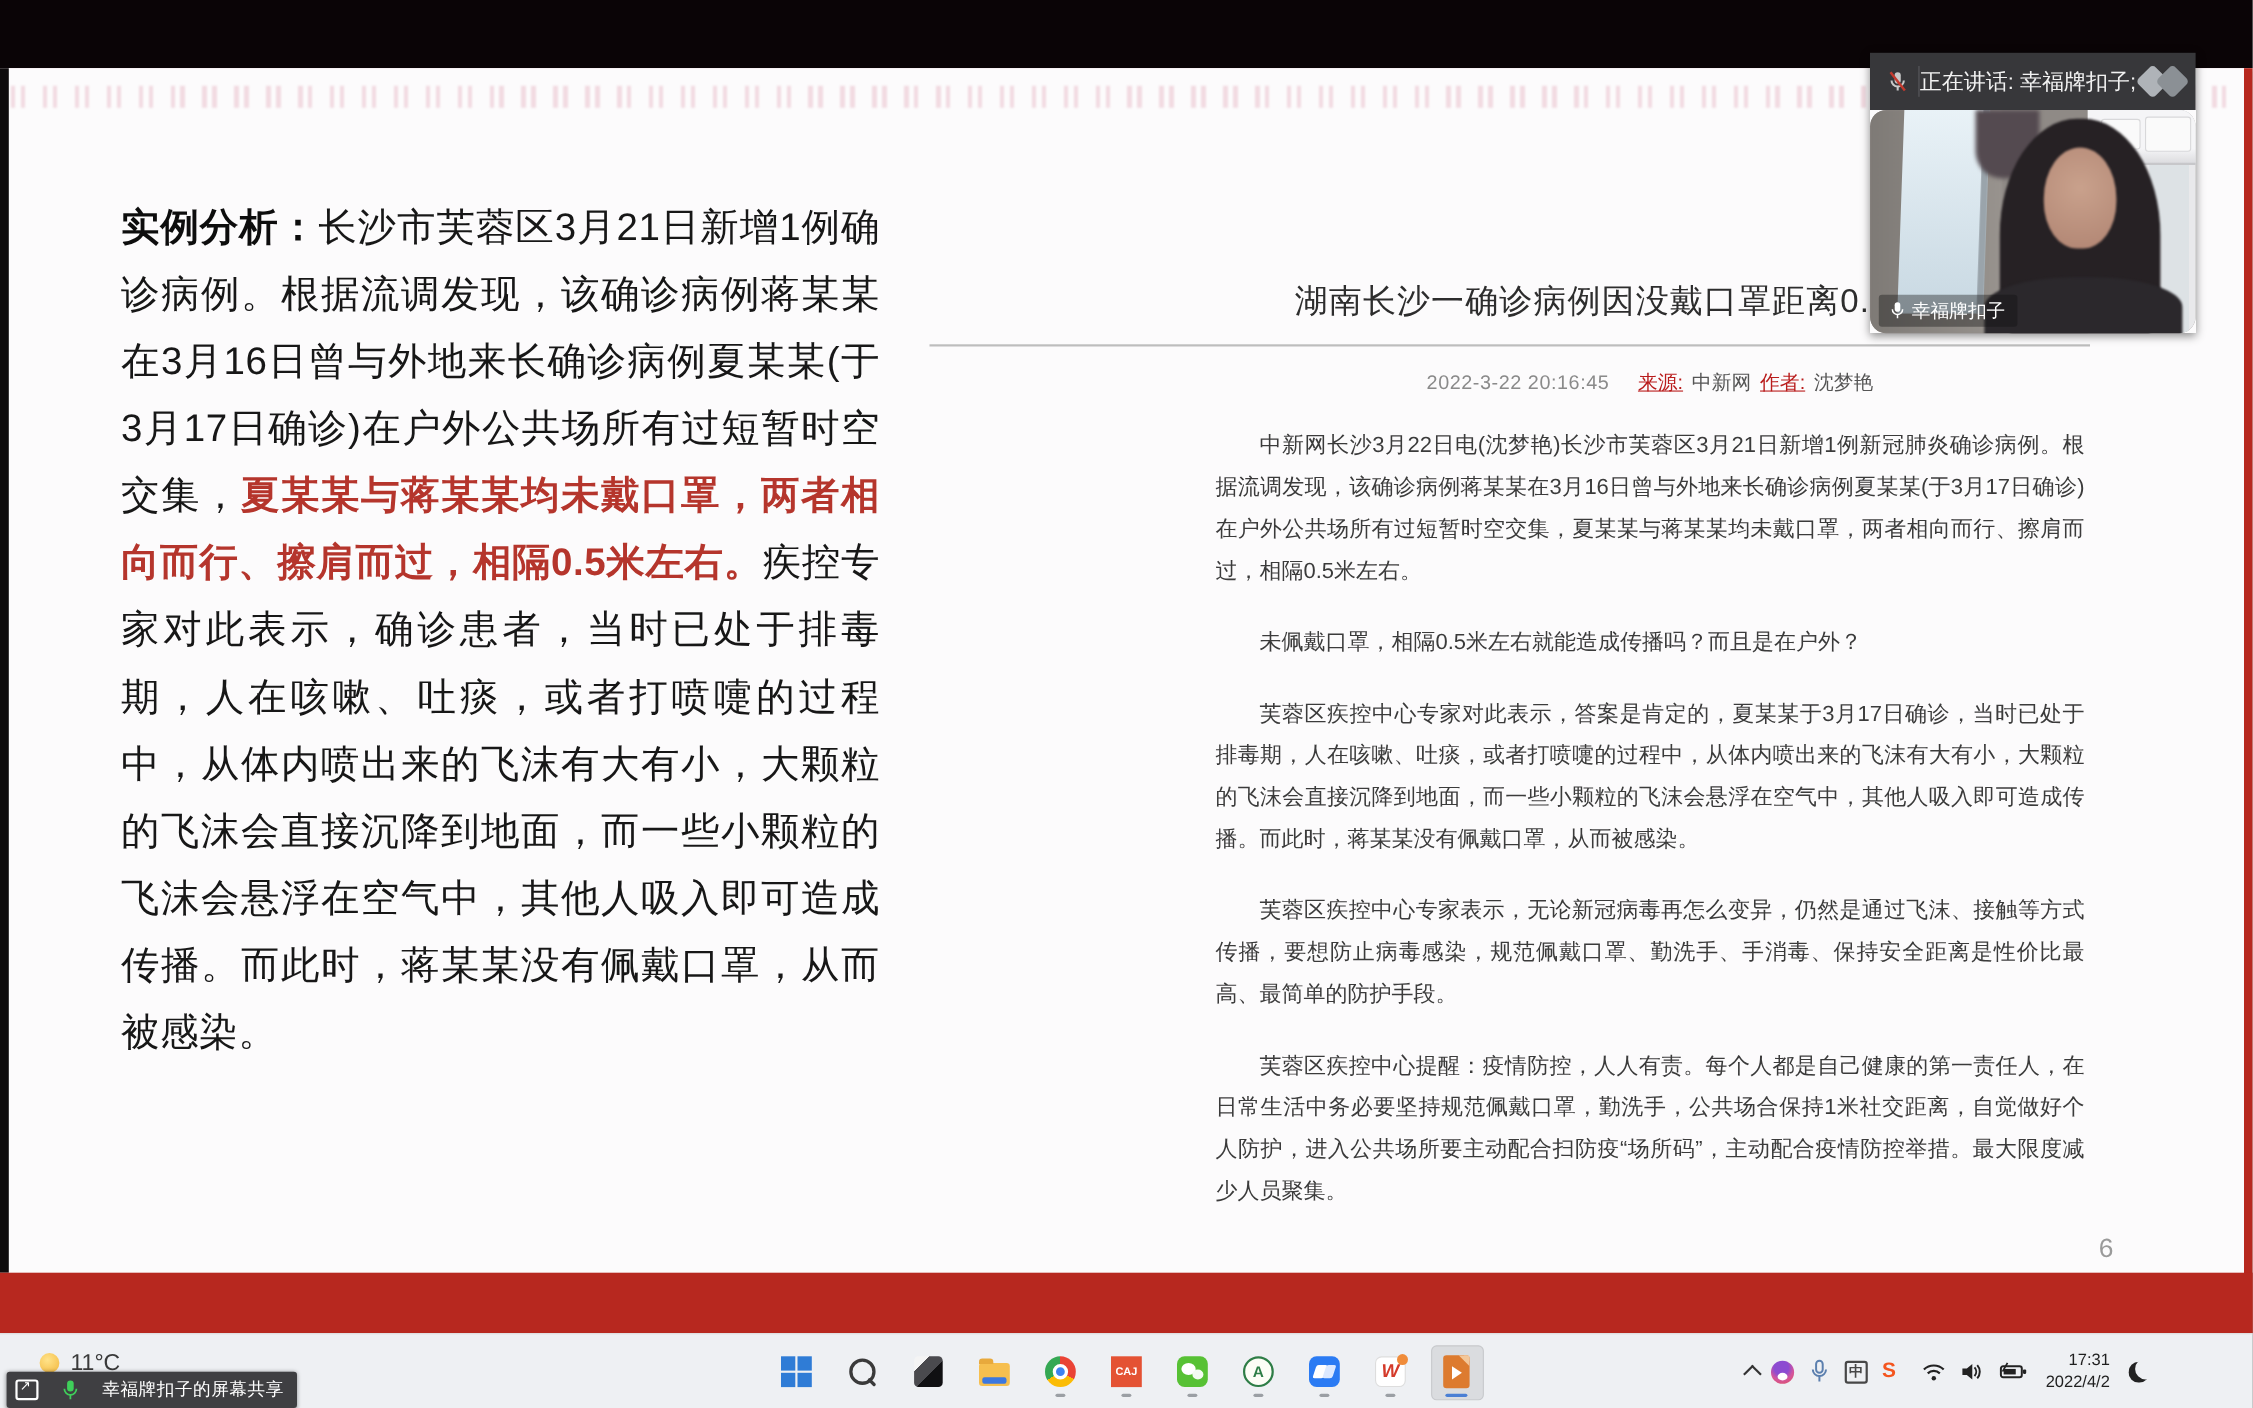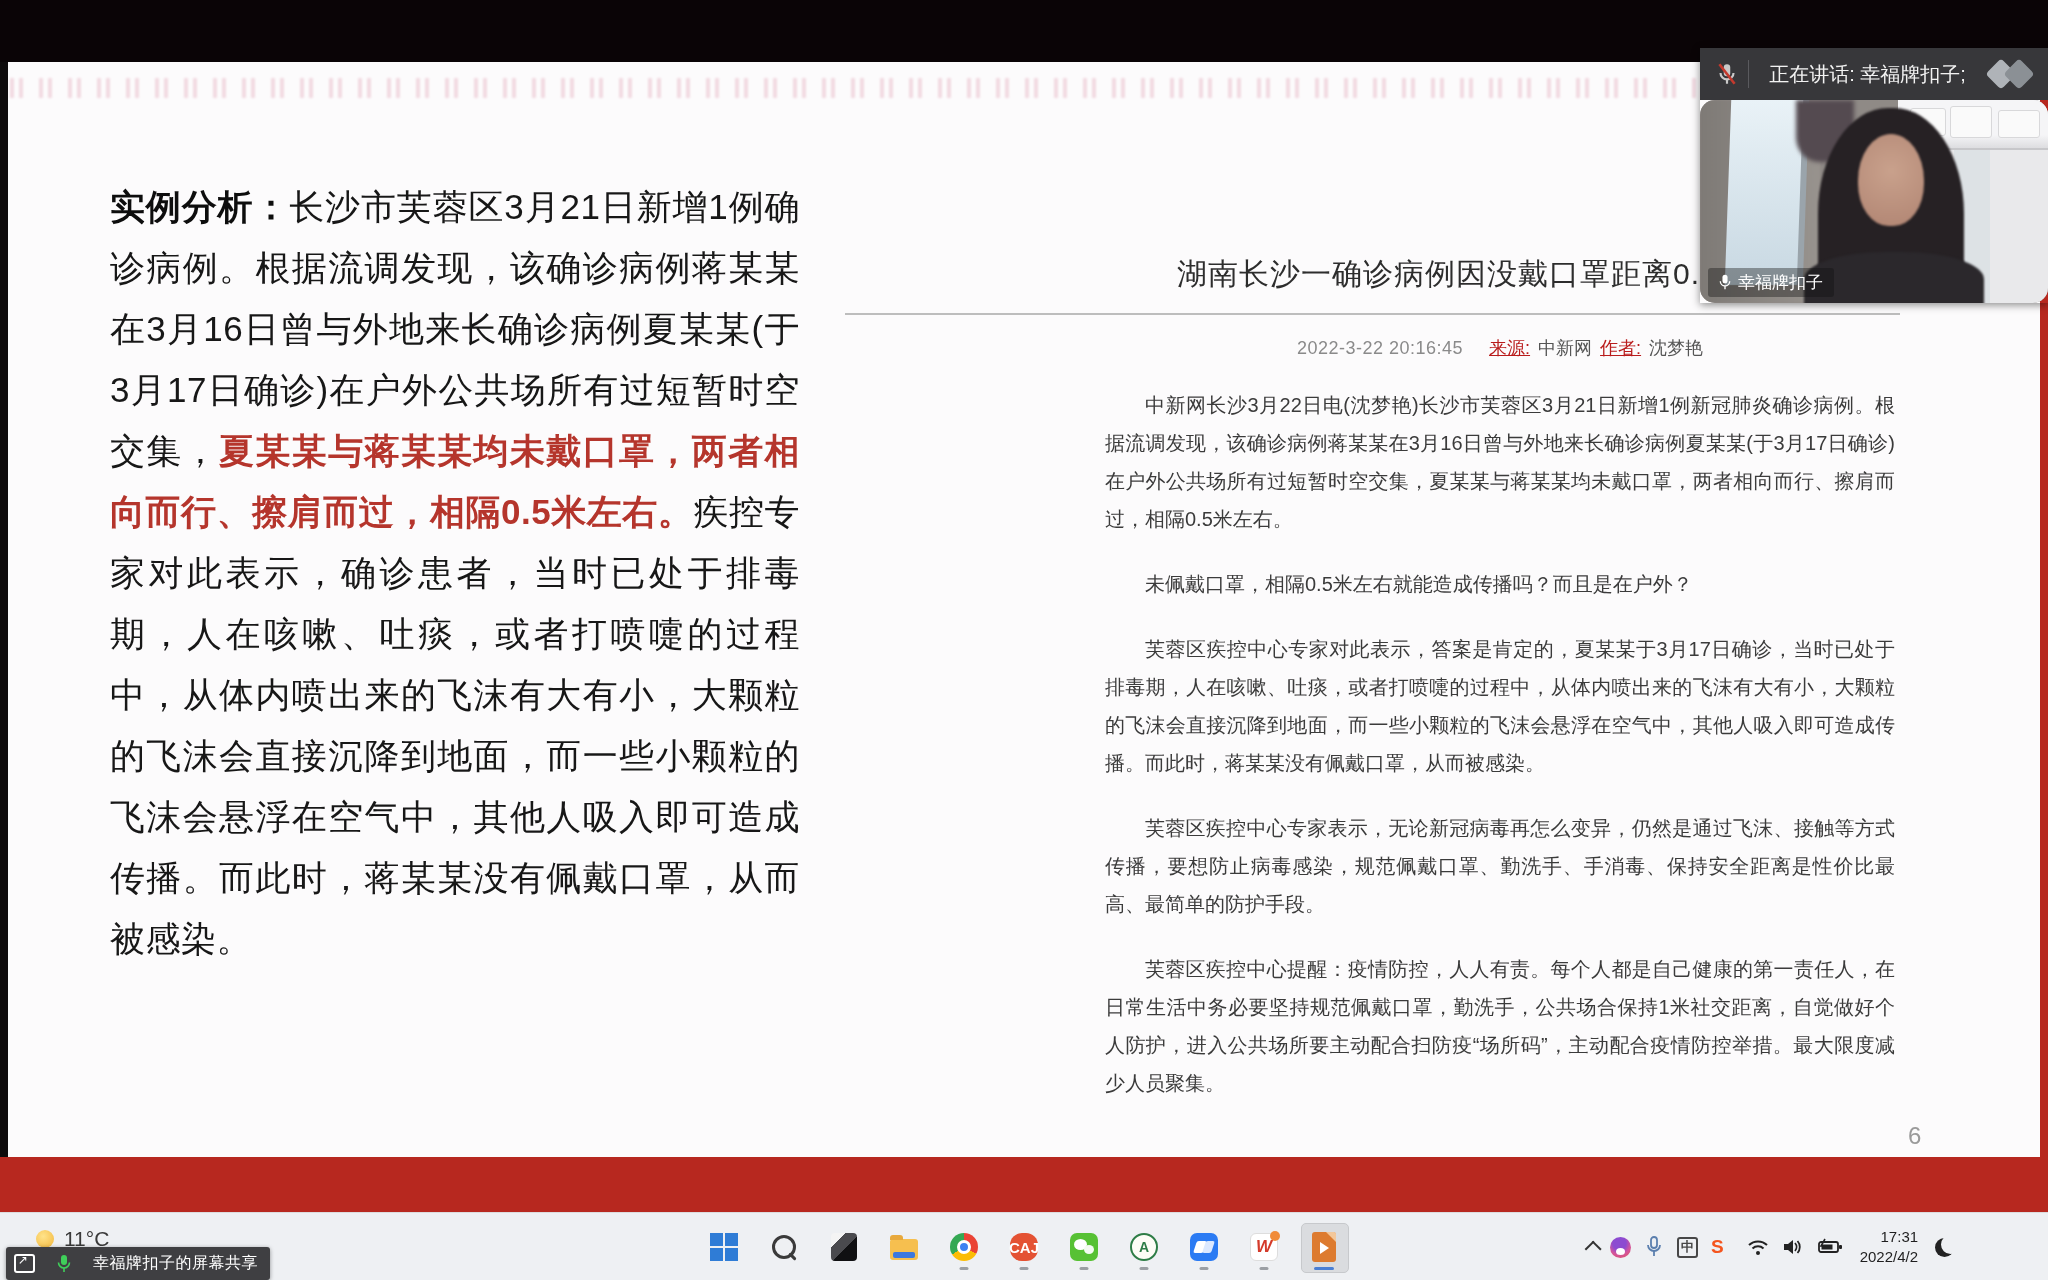"正在讲话: 幸福牌扣子;" .cam { width: 348px -> 296px }
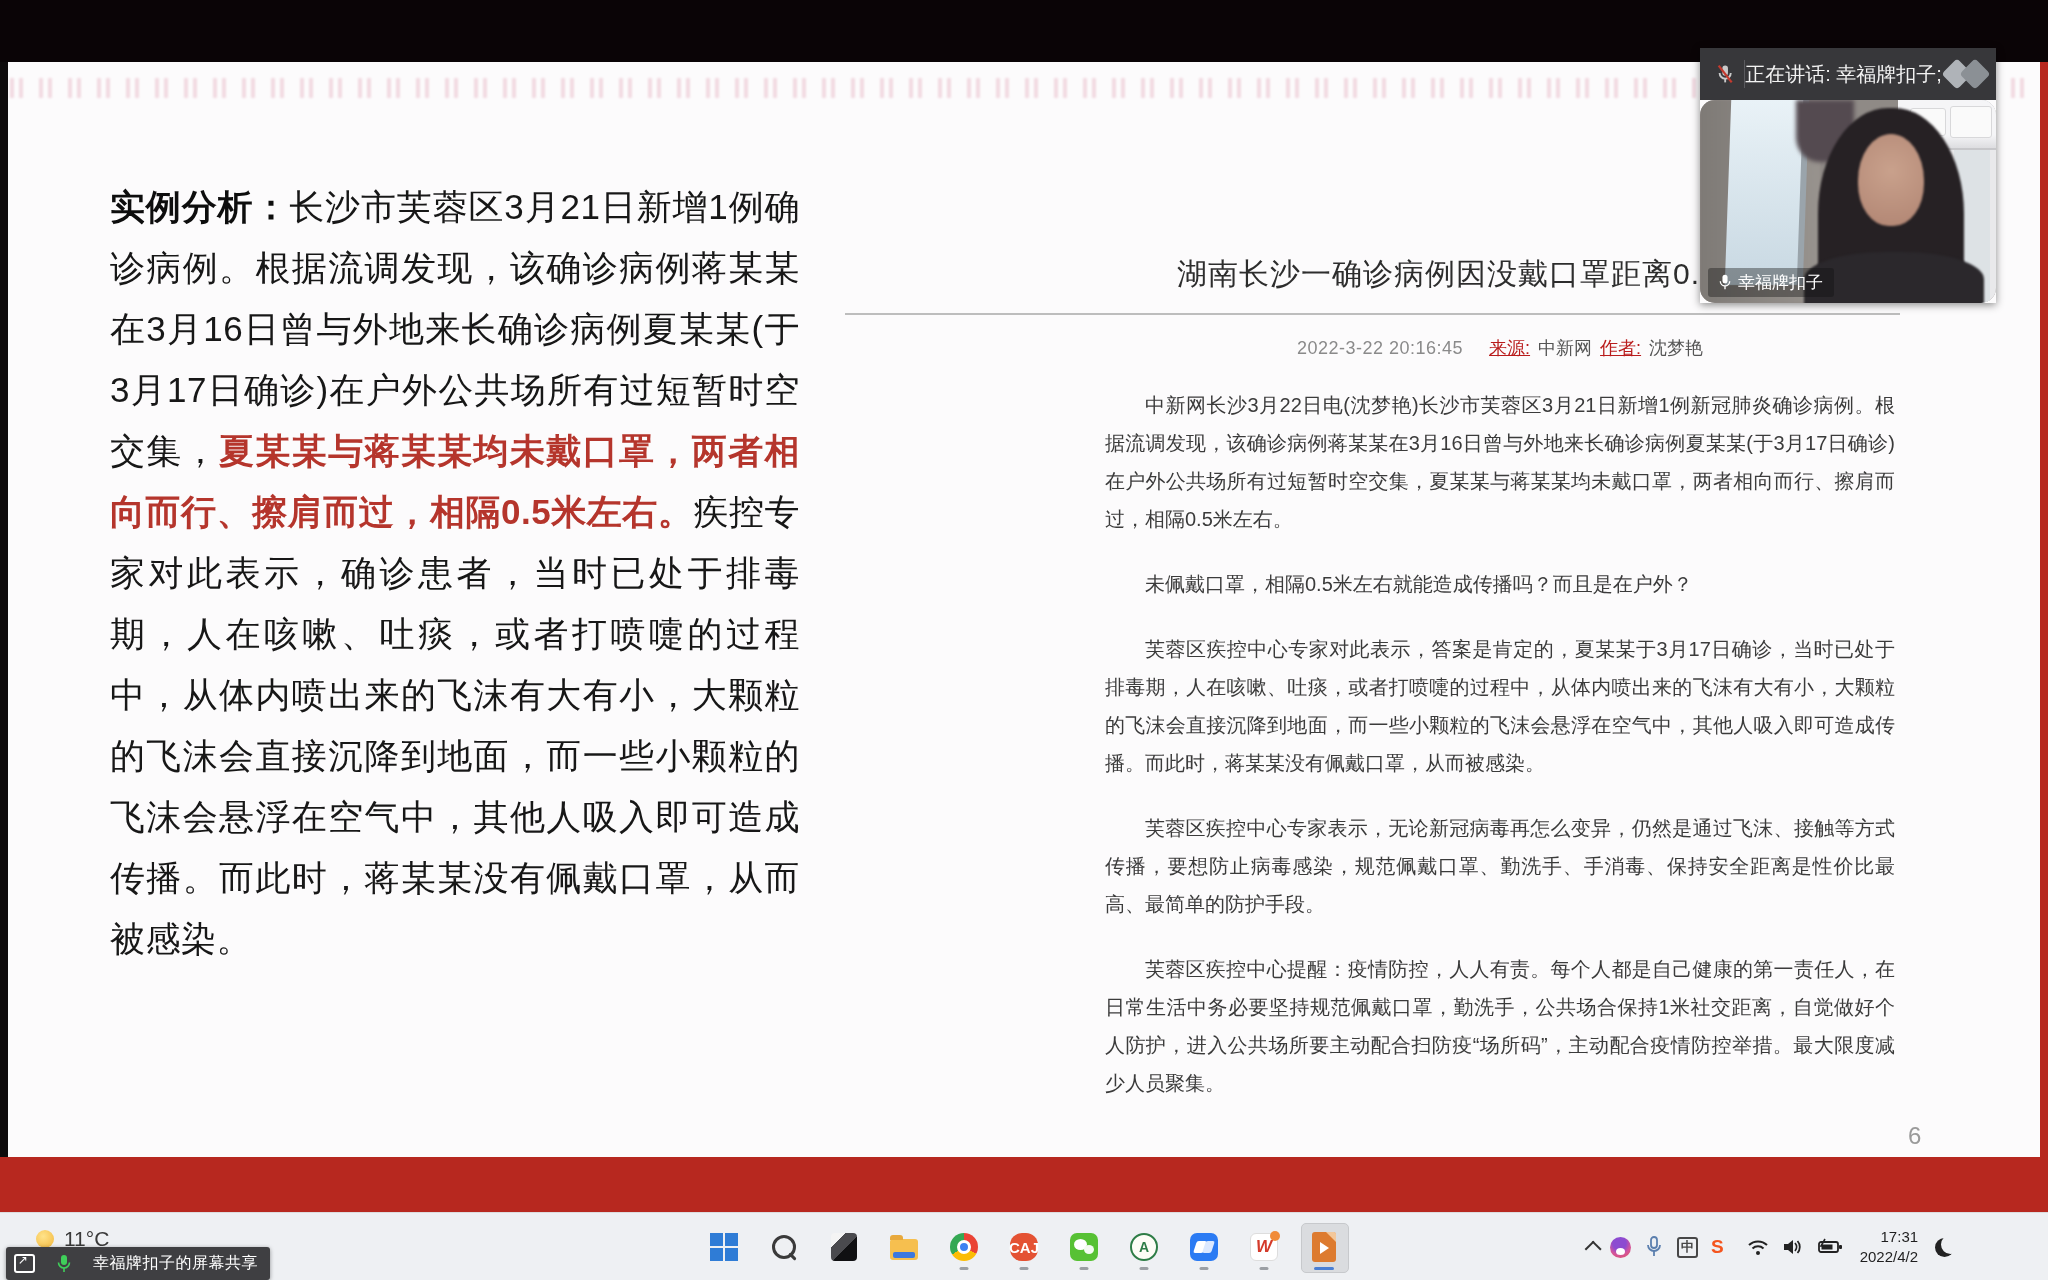"CAJ" .ic-caj { border-radius: 12px -> 0; font-size: 15px -> 10px }
